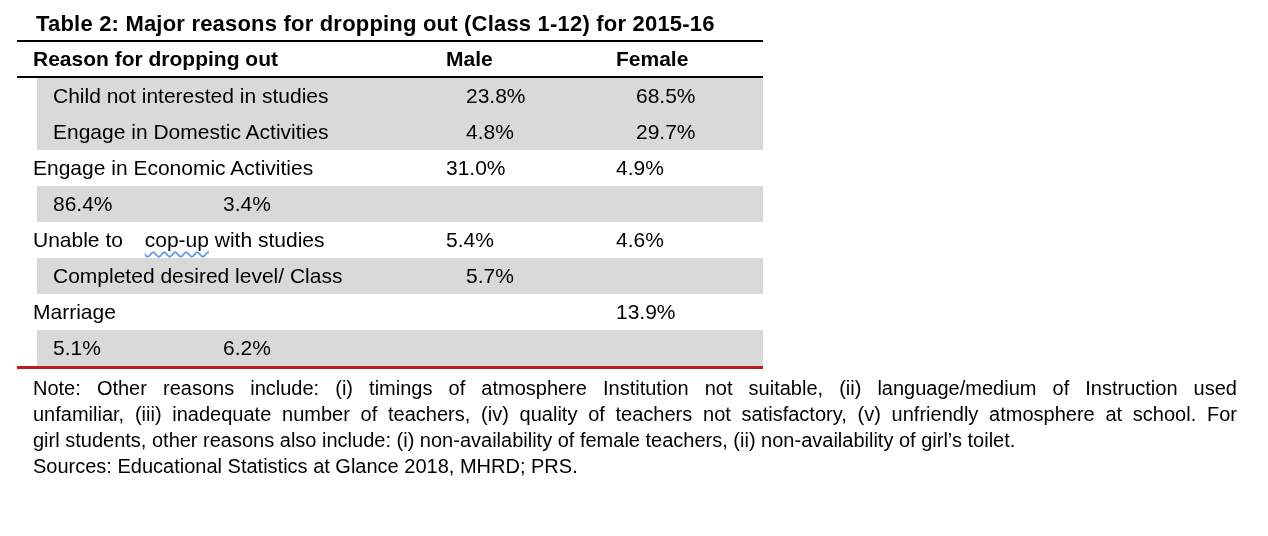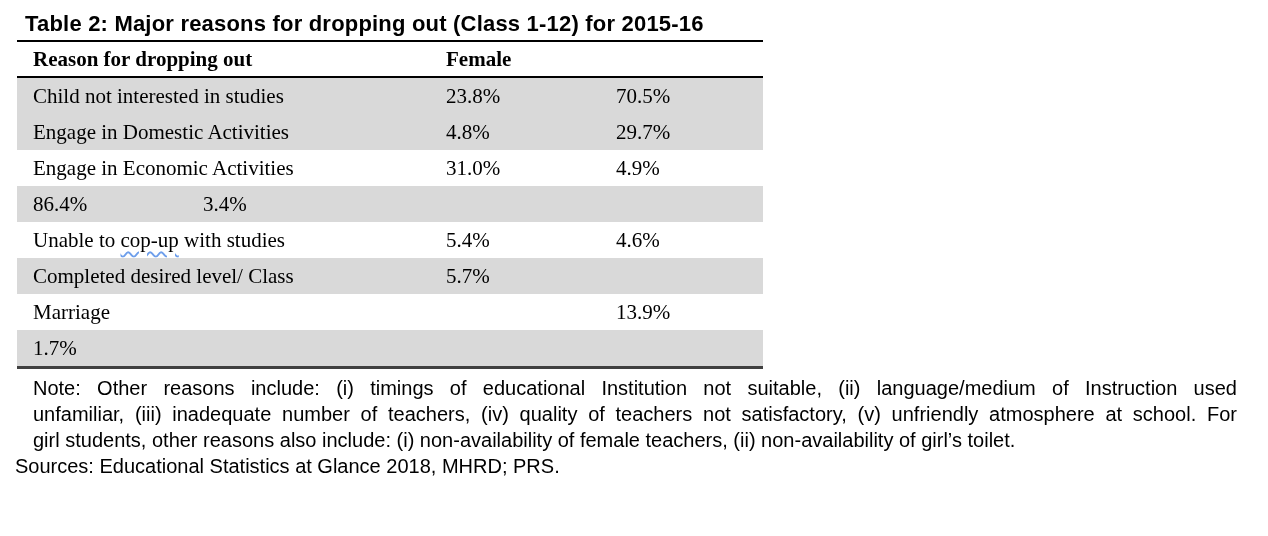"Table 2: Major reasons for" .title { margin: 9px 0 0 25px -> 9px 0 0 36px }
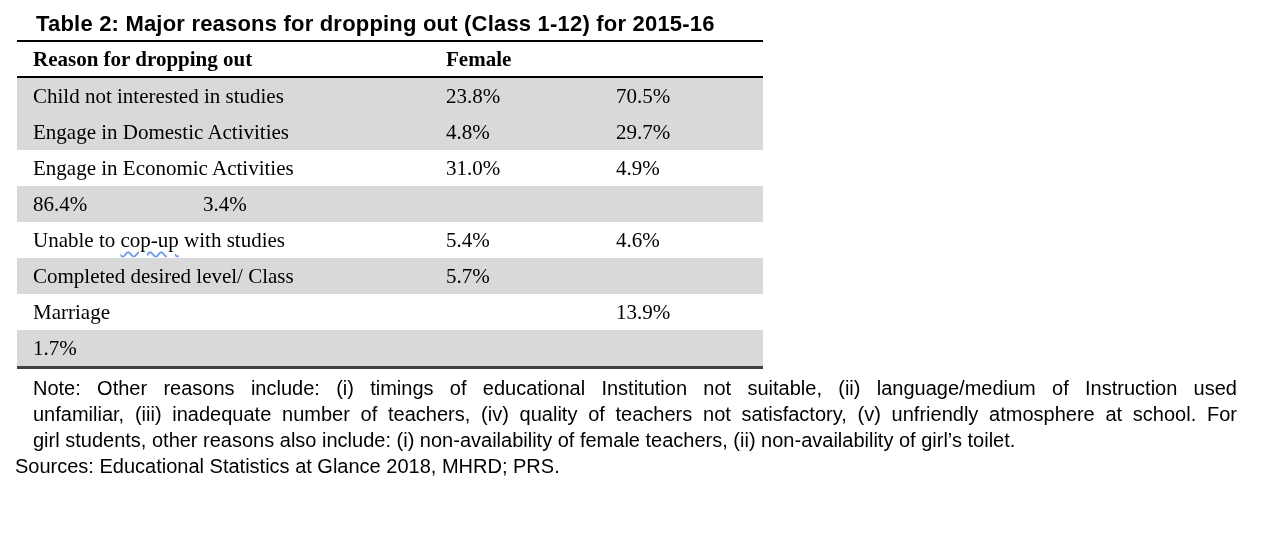"Reason for dropping out" .table { border-bottom: 3px solid #404040 -> 3px solid #b91c1c; font-family: Liberation Serif, serif -> none }
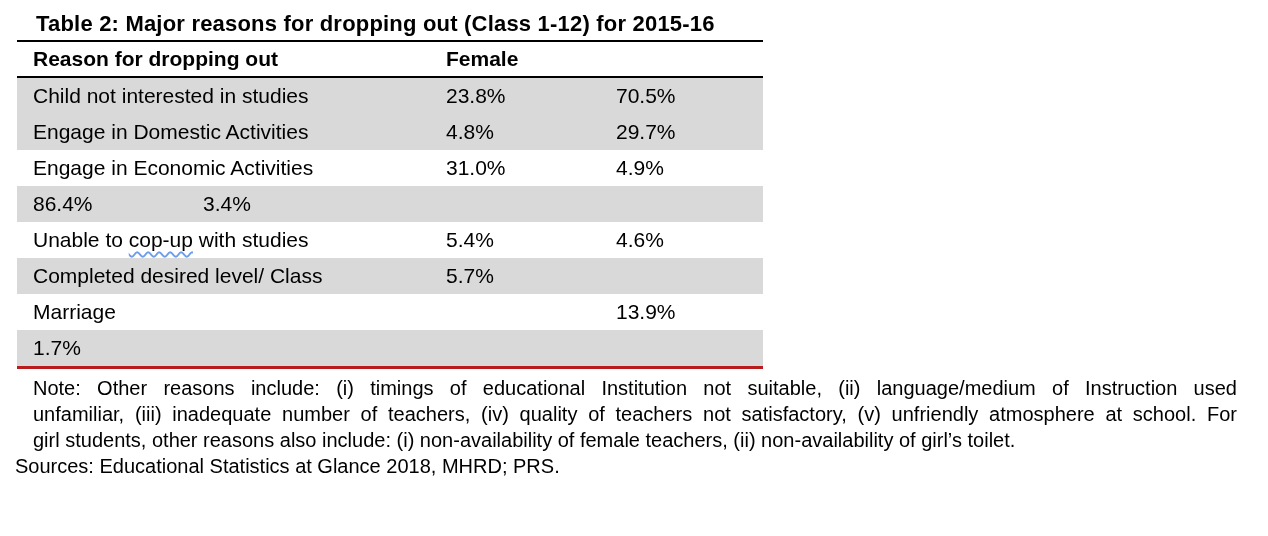"Male" div.cell { html: none -> <div>Male</div> }
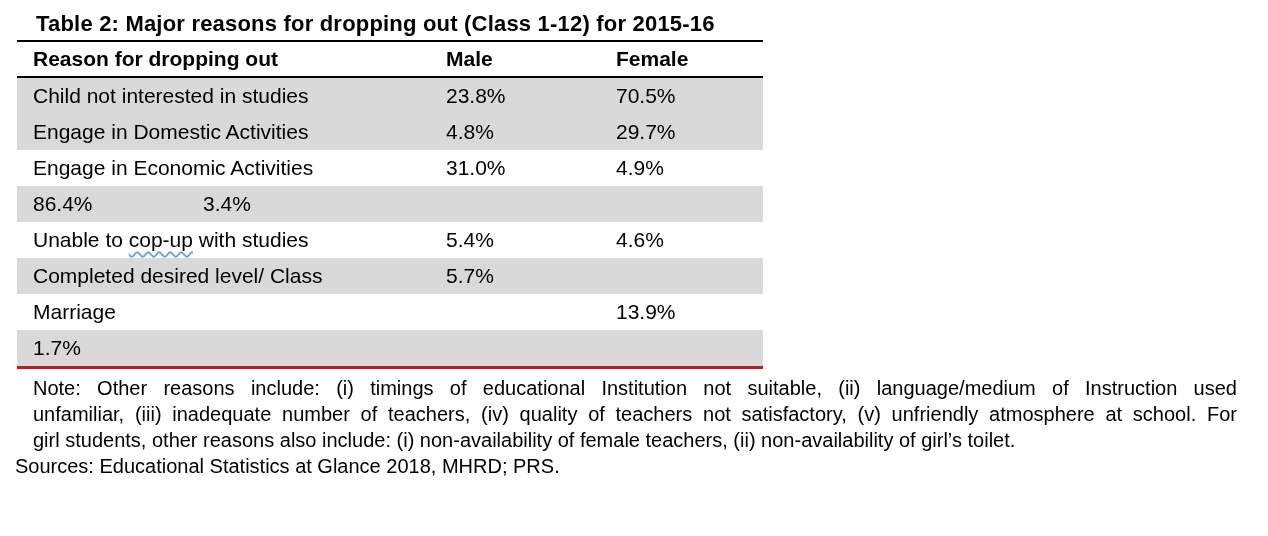"Child not interested in studies" .trow.shaded { margin-left: none -> 20px }
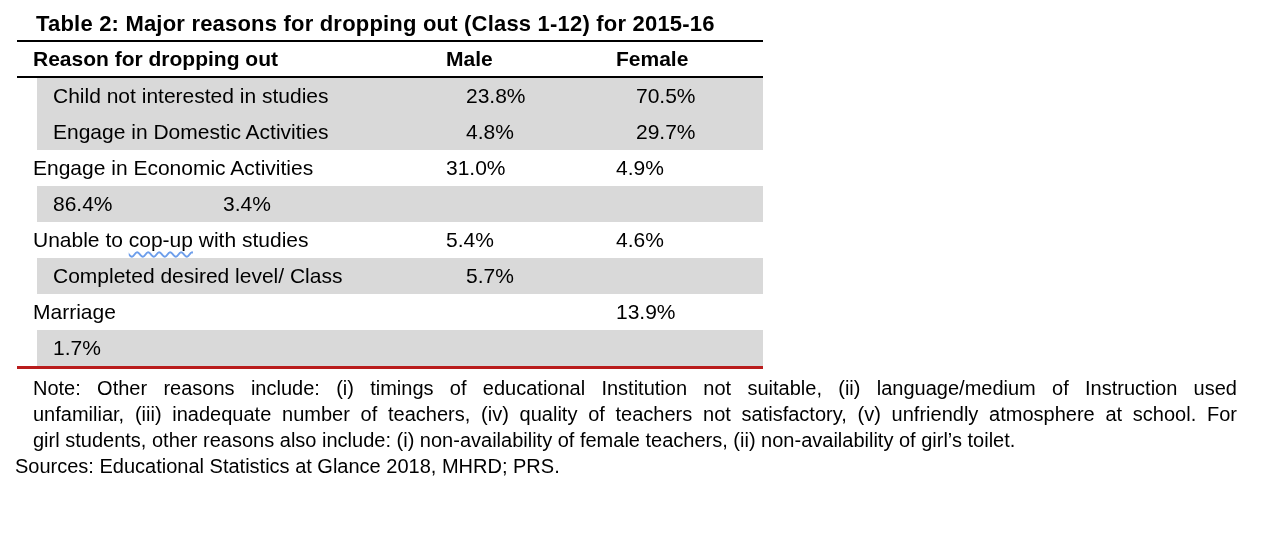"70.5%" div.cell { text: 70.5% -> 68.5% }
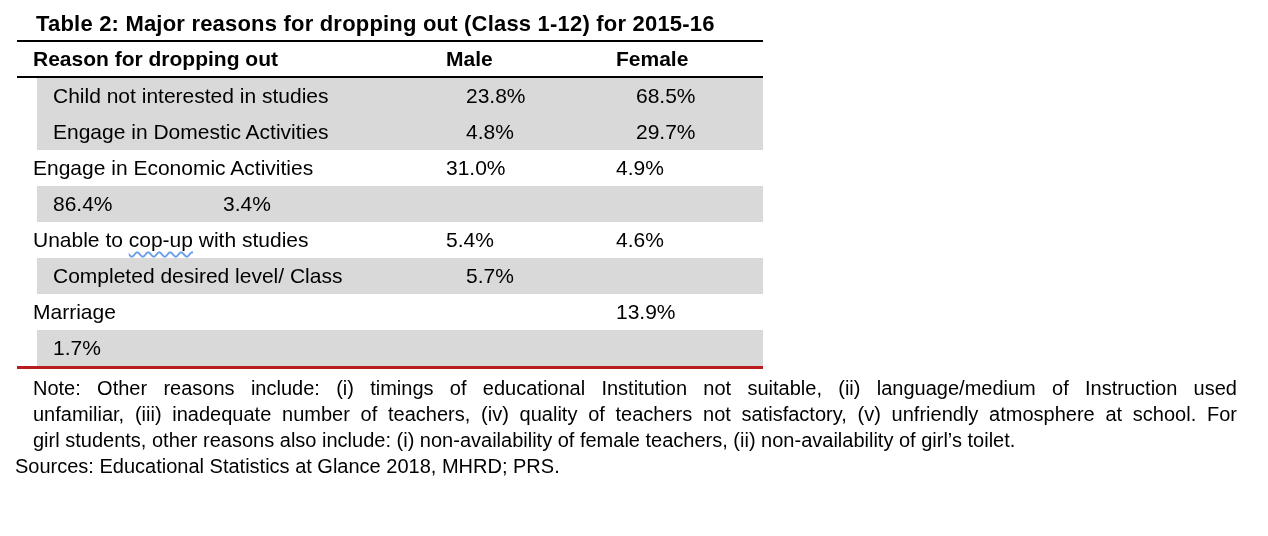"cop-up" .squiggle { margin-left: none -> 16px }
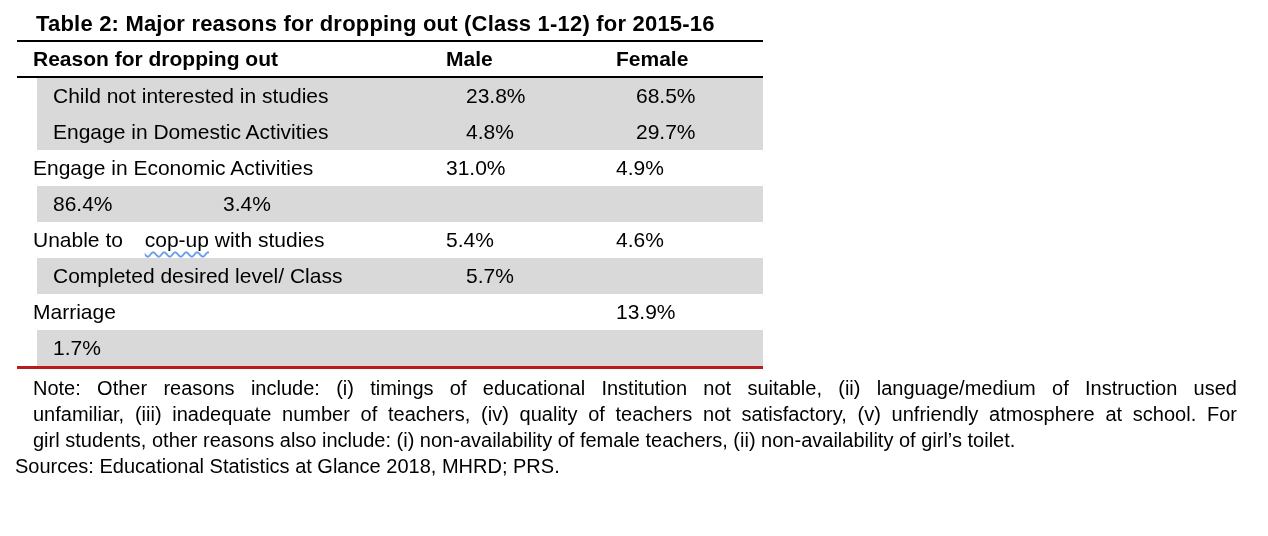"1.7%" div.cell { text: 1.7% -> 5.1% }
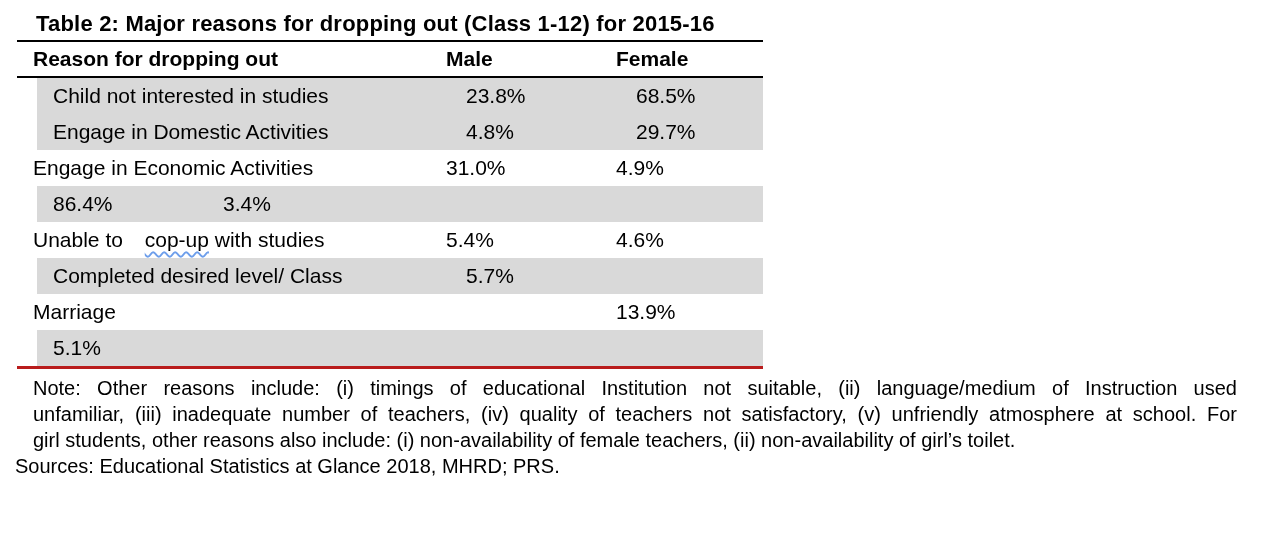"6.2%" div.cell { html: none -> <div>6.2%</div> }
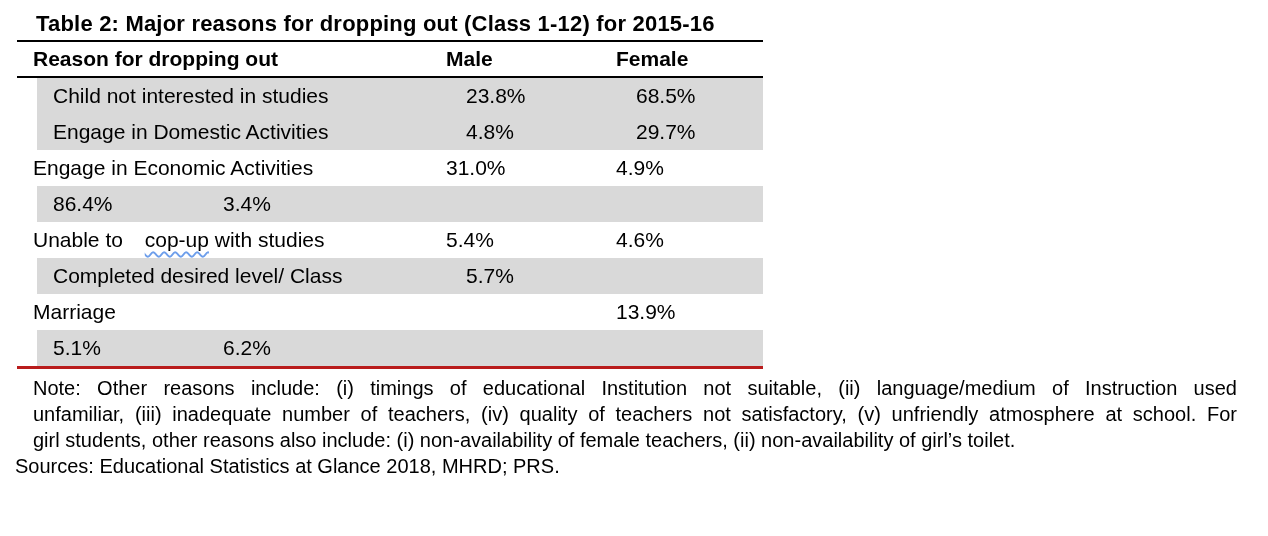"Note: Other reasons include: (i)" div.note-line { text: educational -> atmosphere }
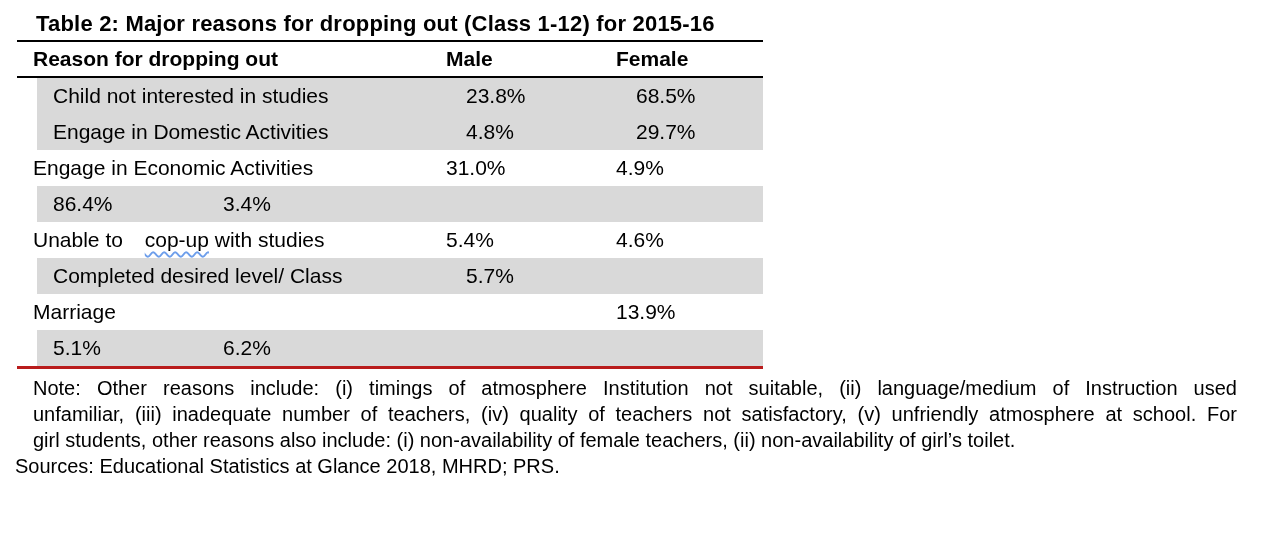"Sources: Educational Statistics at" .sources { margin-left: 15px -> 33px }
